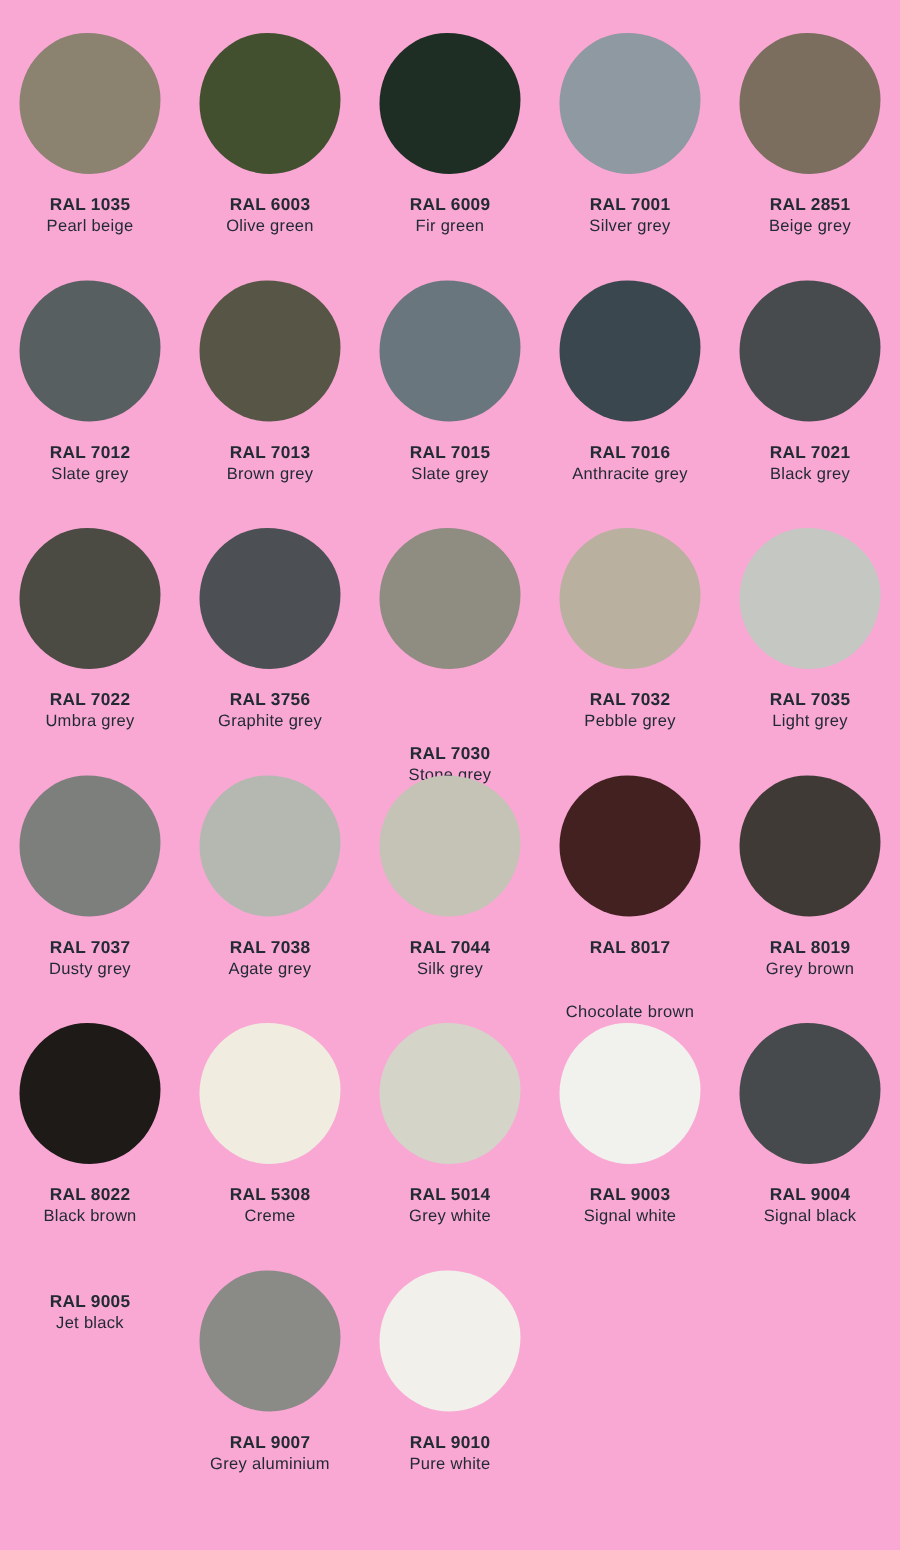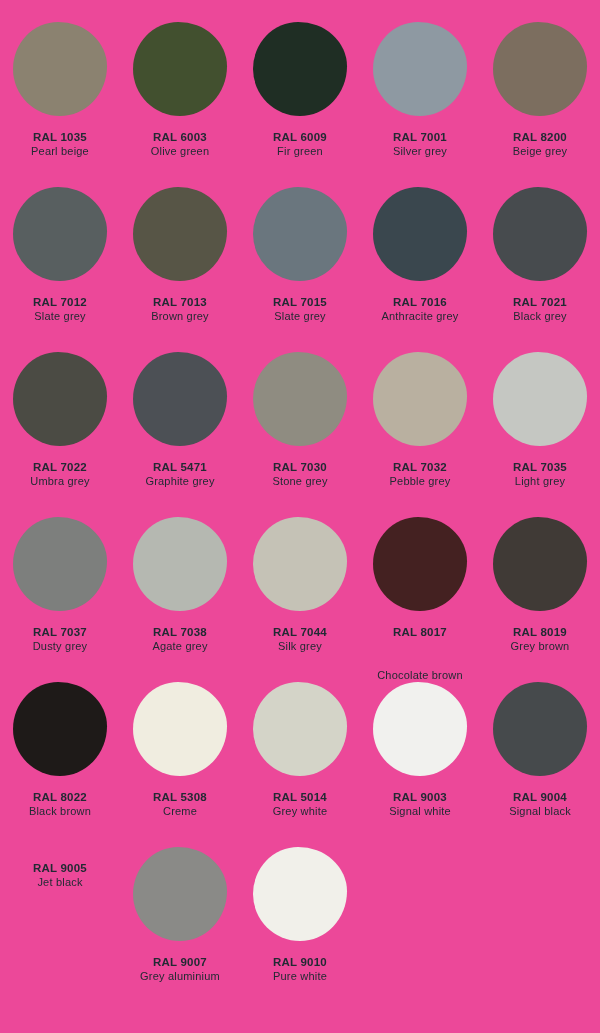"RAL 1035" div { background: #ec4899 -> #f9a8d4 }
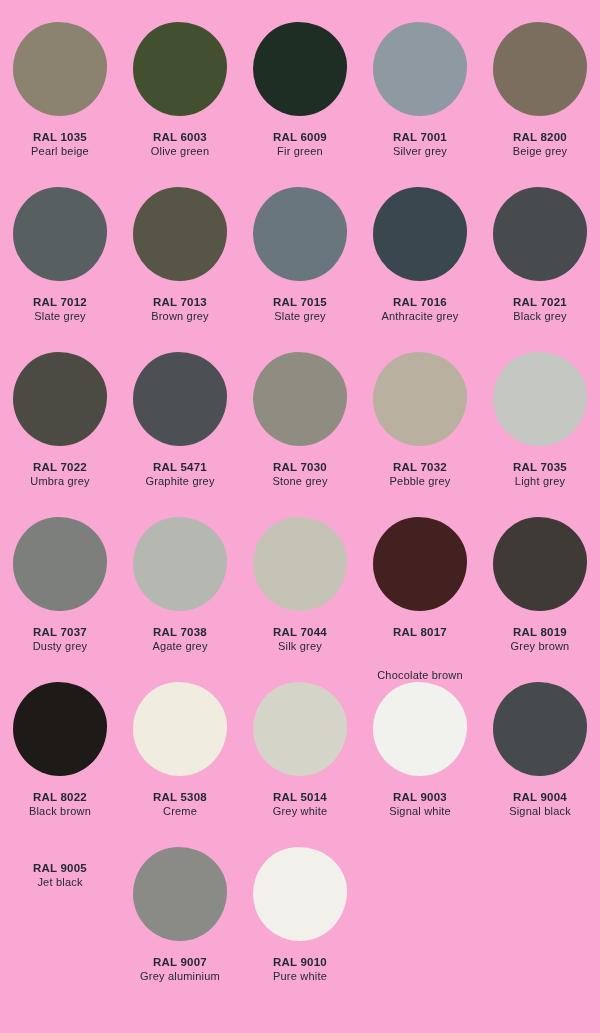"RAL 8200" span.swatch-code { text: 8200 -> 2851 }
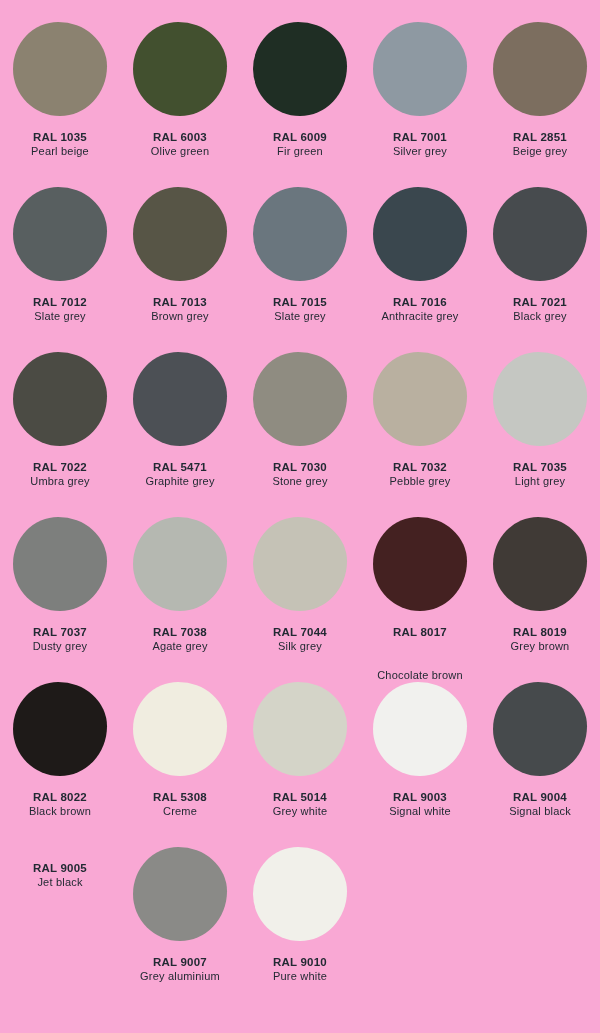"RAL 5471" span.swatch-code { text: 5471 -> 3756 }
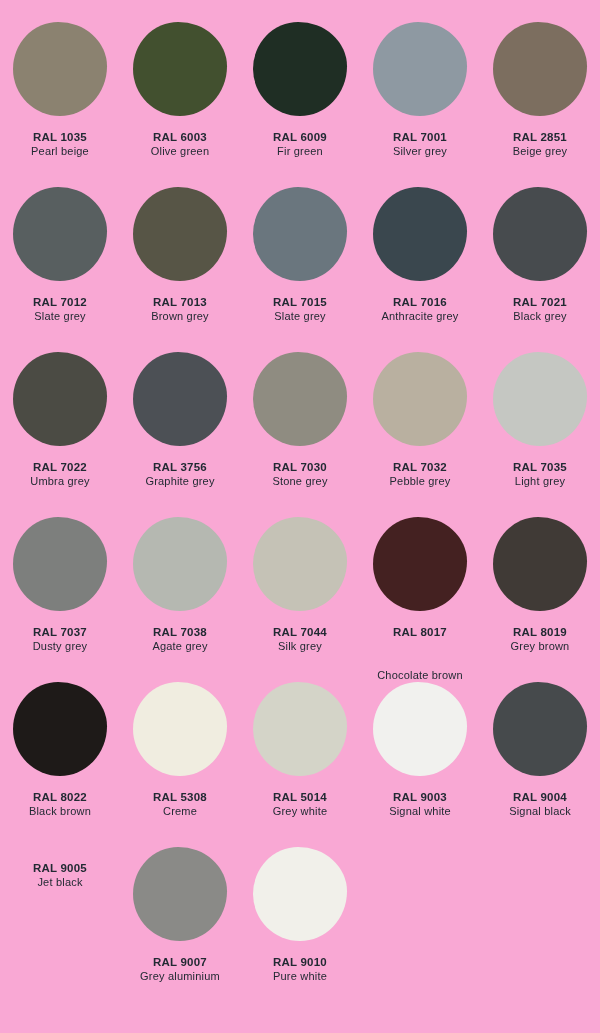"RAL 7030" span.swatch-code { margin-top: none -> 36px }
